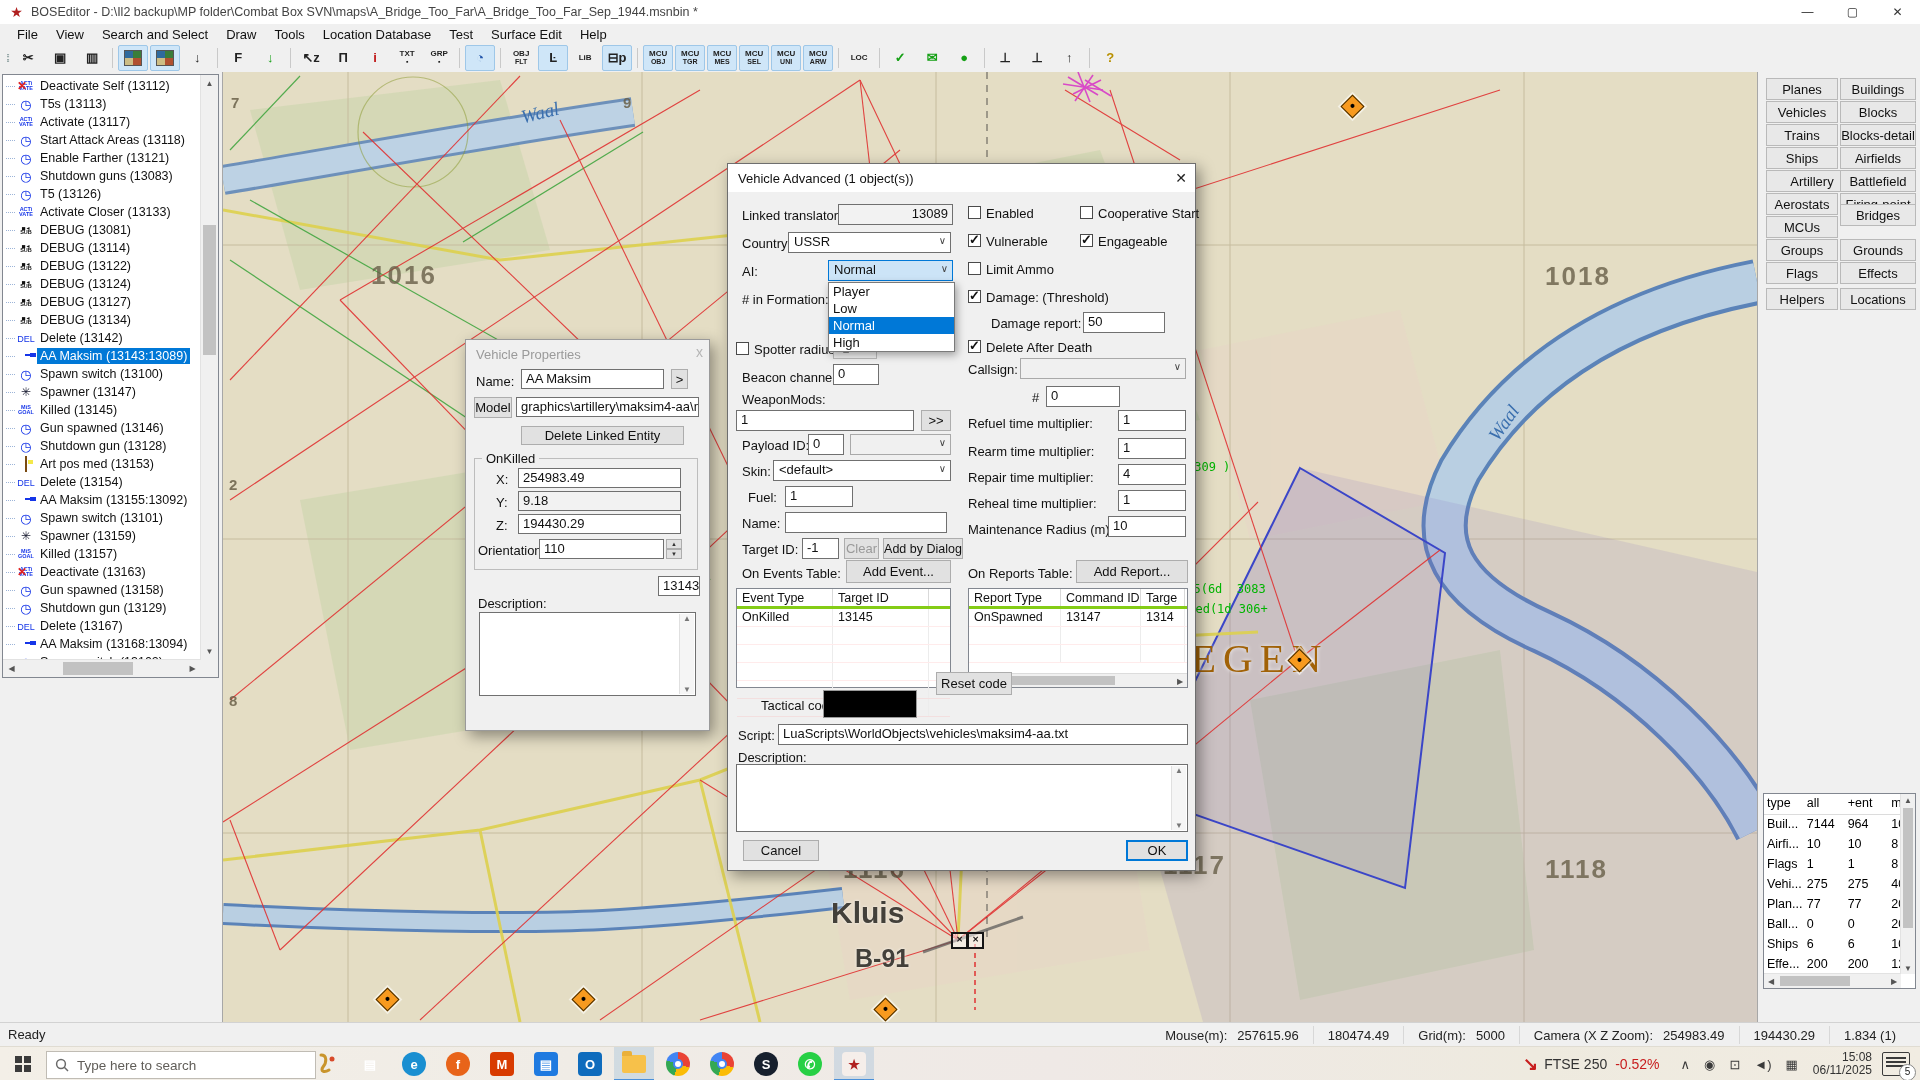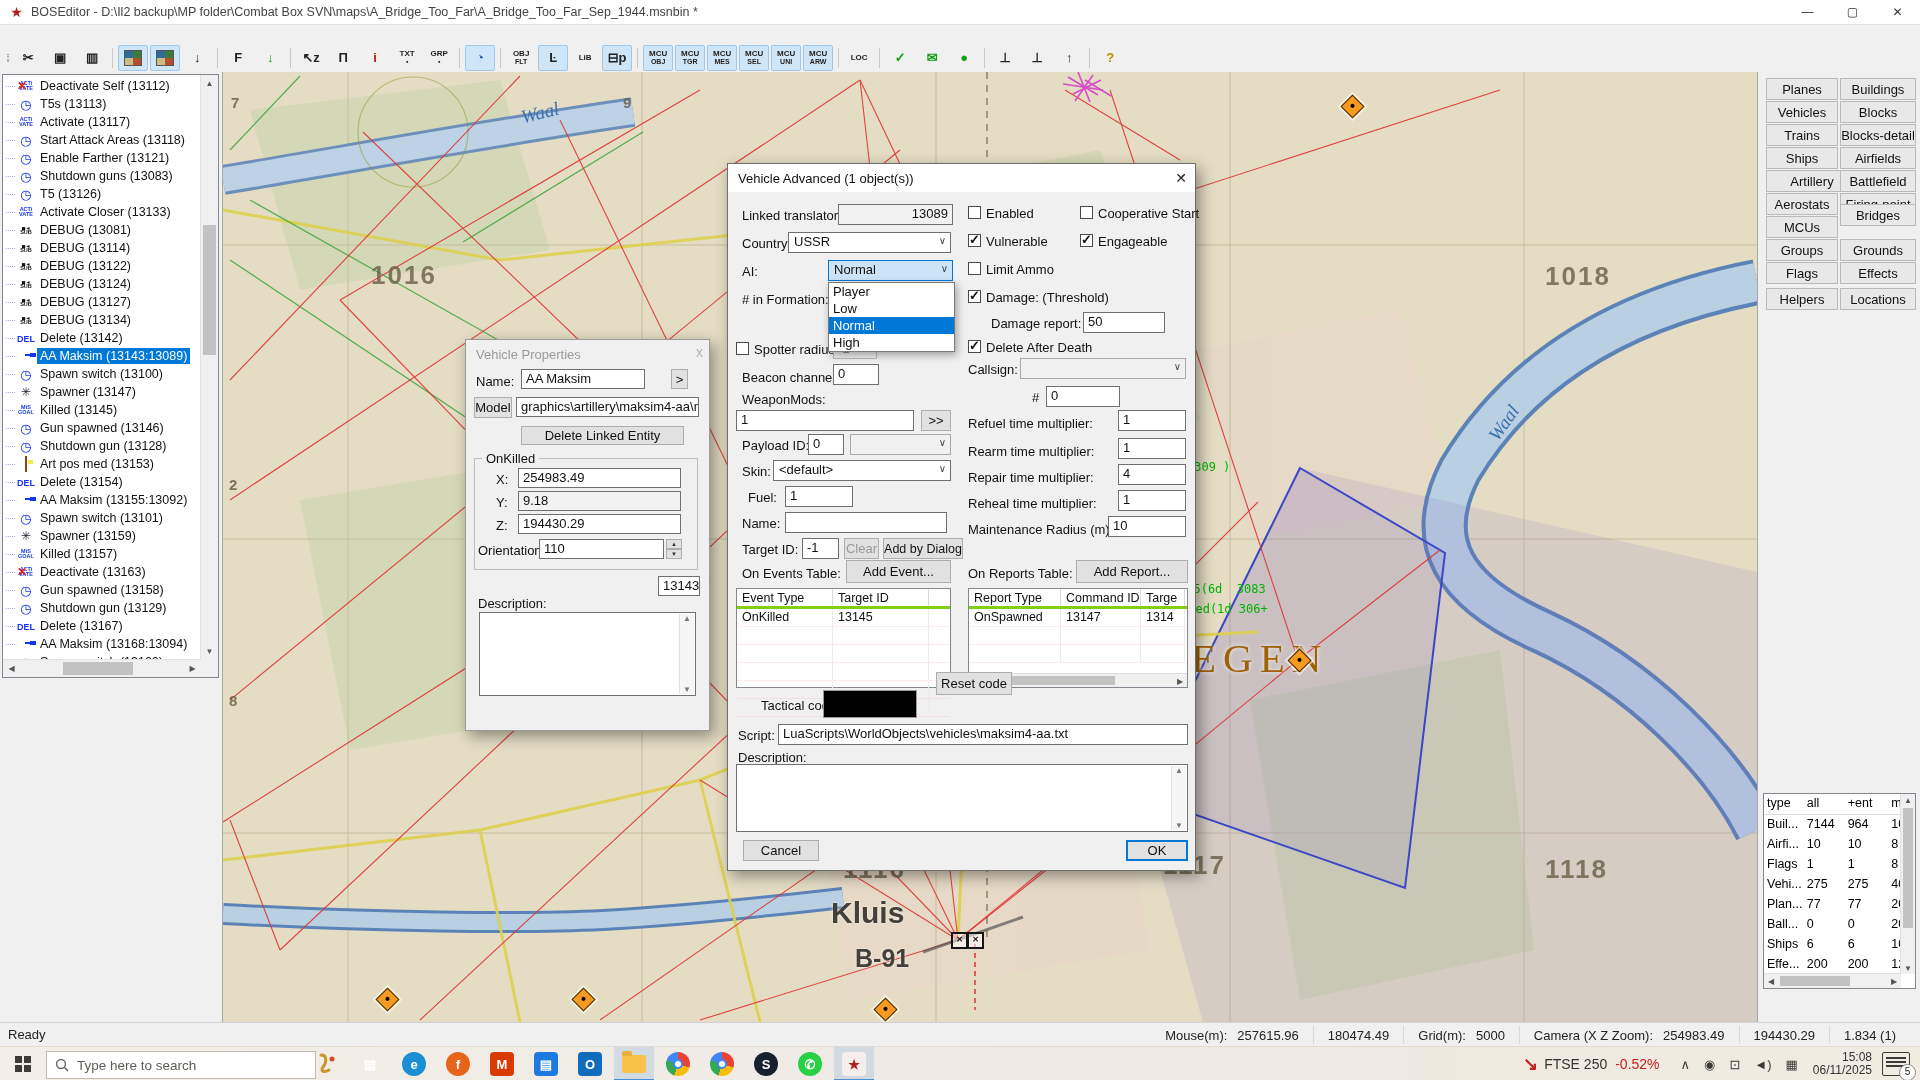"File" div.menubar { html: none -> <div> <div>File</div> <div>View</div> <div>Search and Select</div> <div>Draw</div> <div>Tools</div> <div>Location Database</div> <div>Test</div> <div>Surface Edit</div> <div>Help</div> </div> }
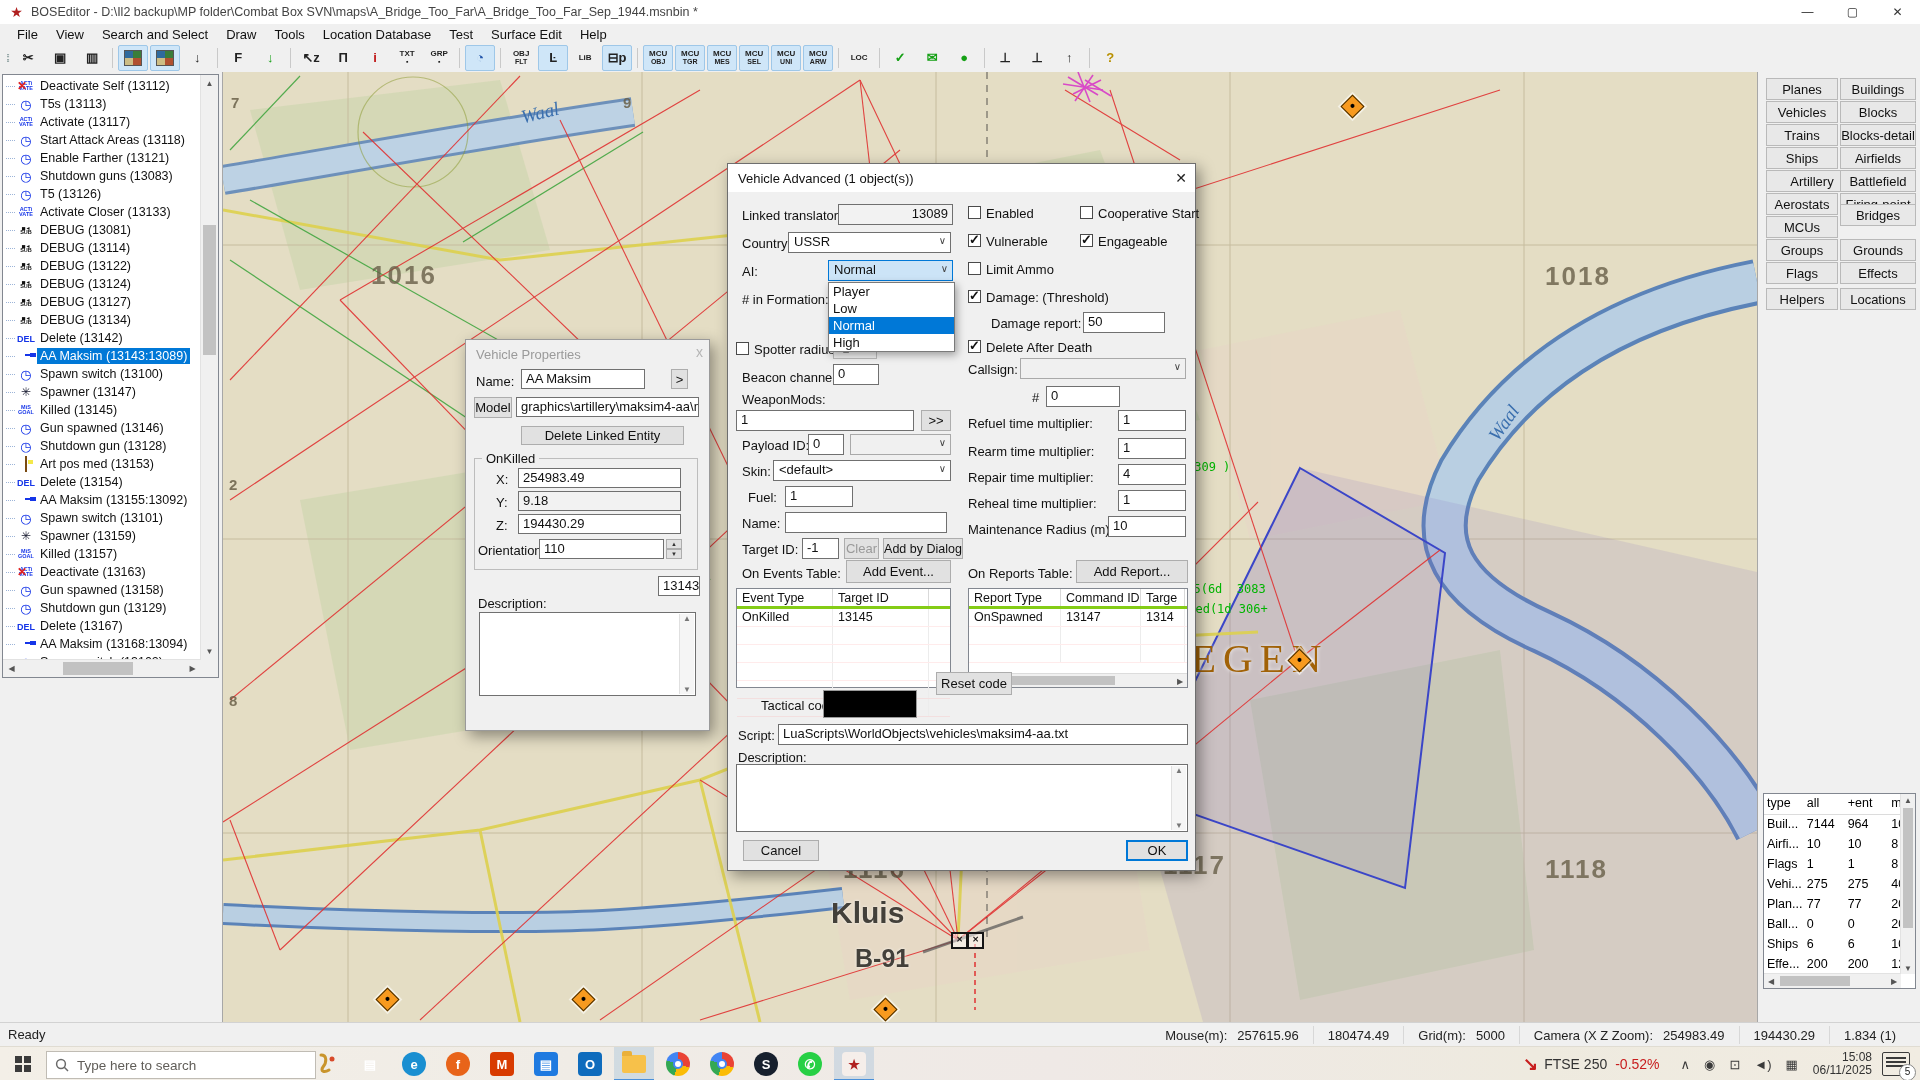"DEL" .tree-ico .del { font-weight: bold -> normal }
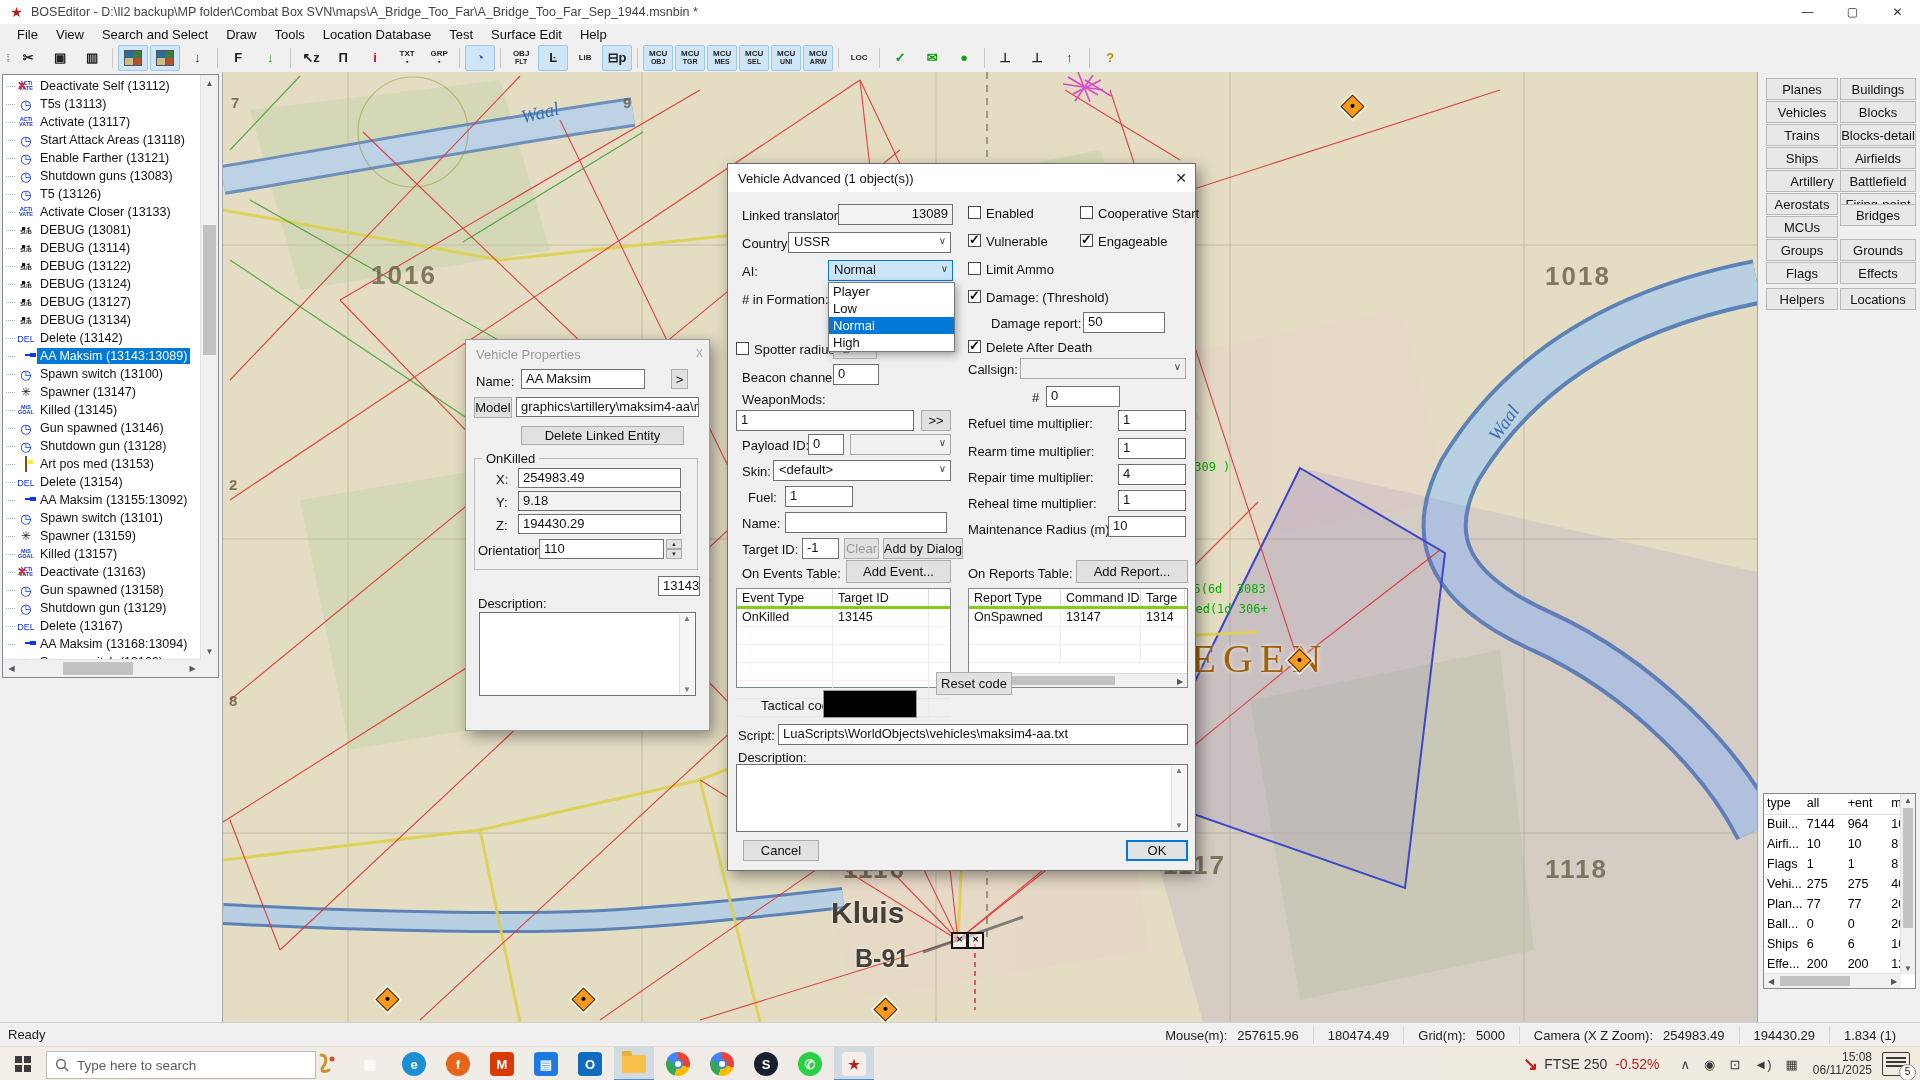"AA Maksim" span.f { width: 124px -> 143px }
